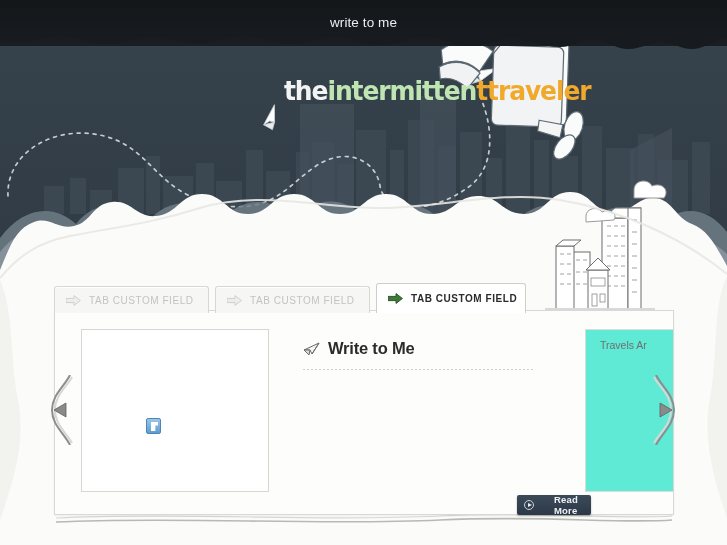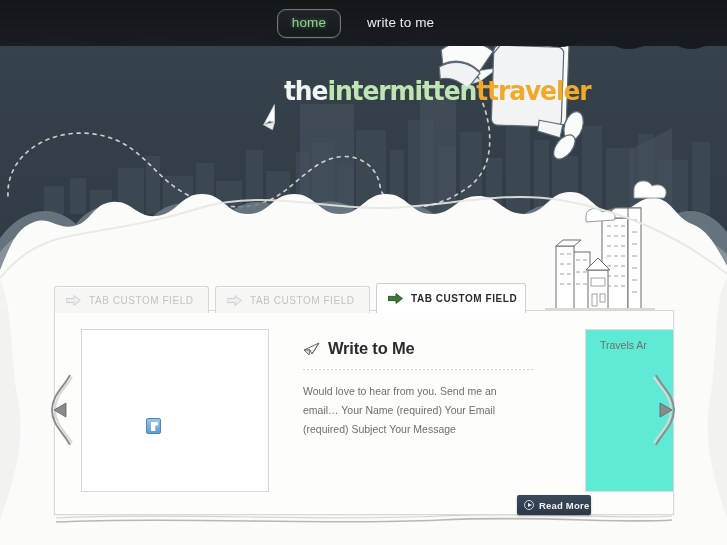"home" a.nav-item { html: <a>home</a> -> none }
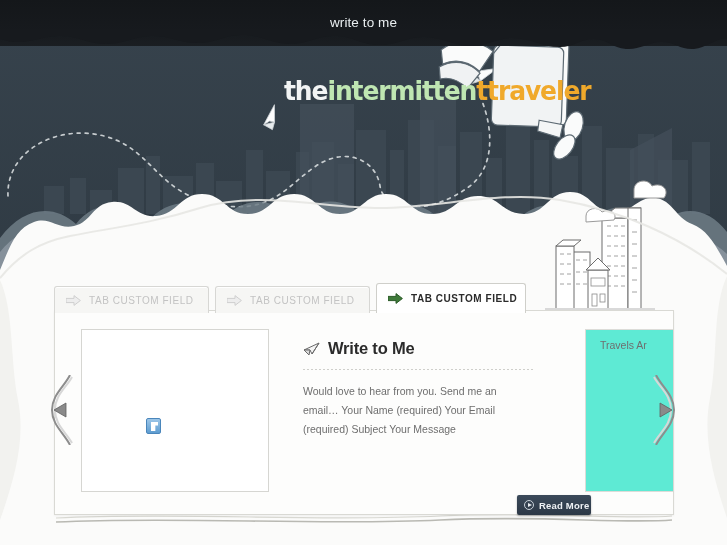"Would love to hear from" p { html: <p>Would love to hear from you. Send me an email… Your Name (required) Your Email (required) Subject Your Message</p> -> none }
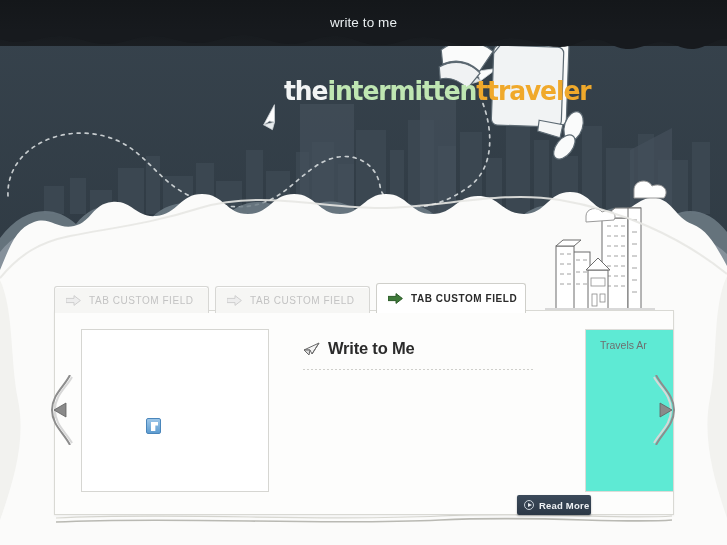"Read More" .readmore { gap: 5px -> 20px }
